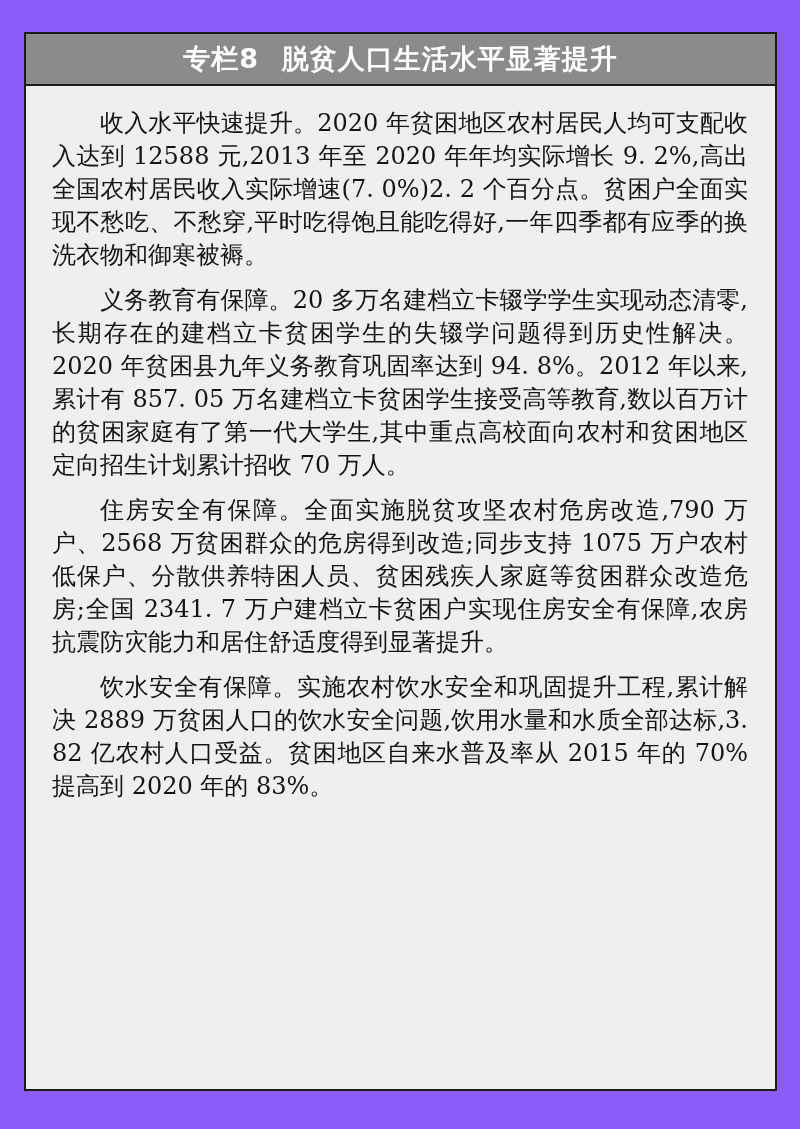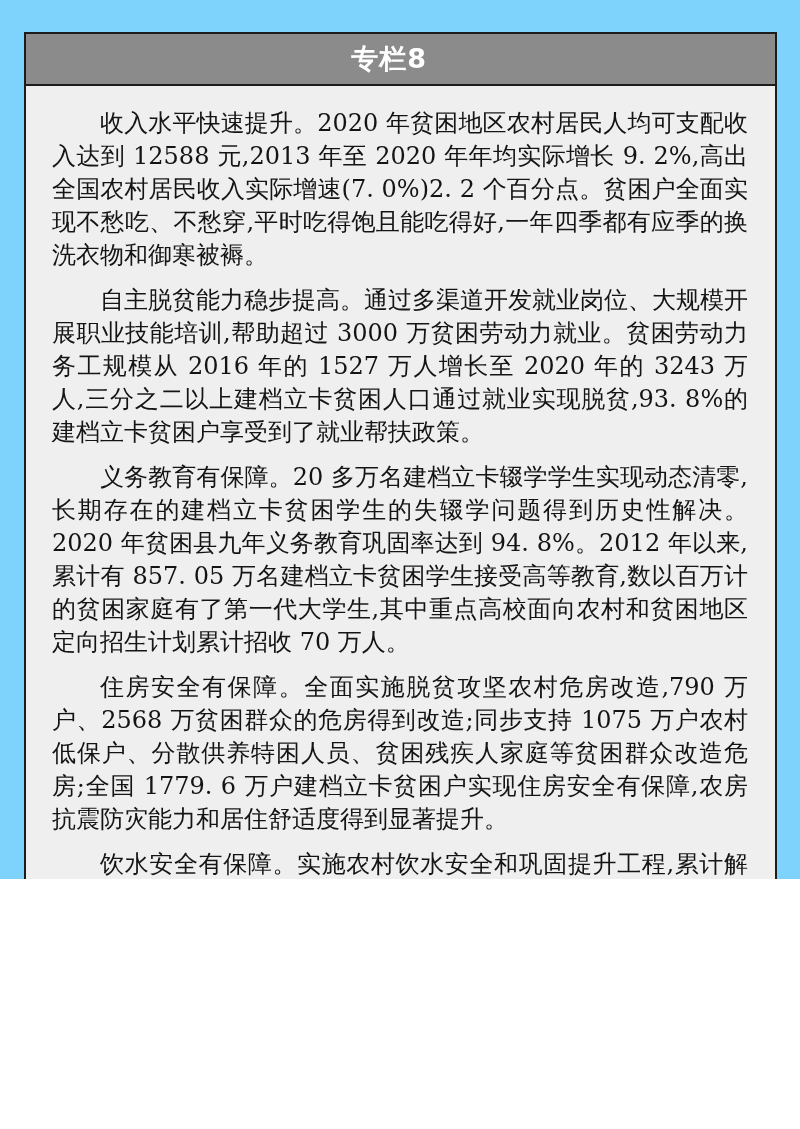"专栏8" .page { background: #7dd3fc -> #8b5cf6; height: 879px -> 1129px }
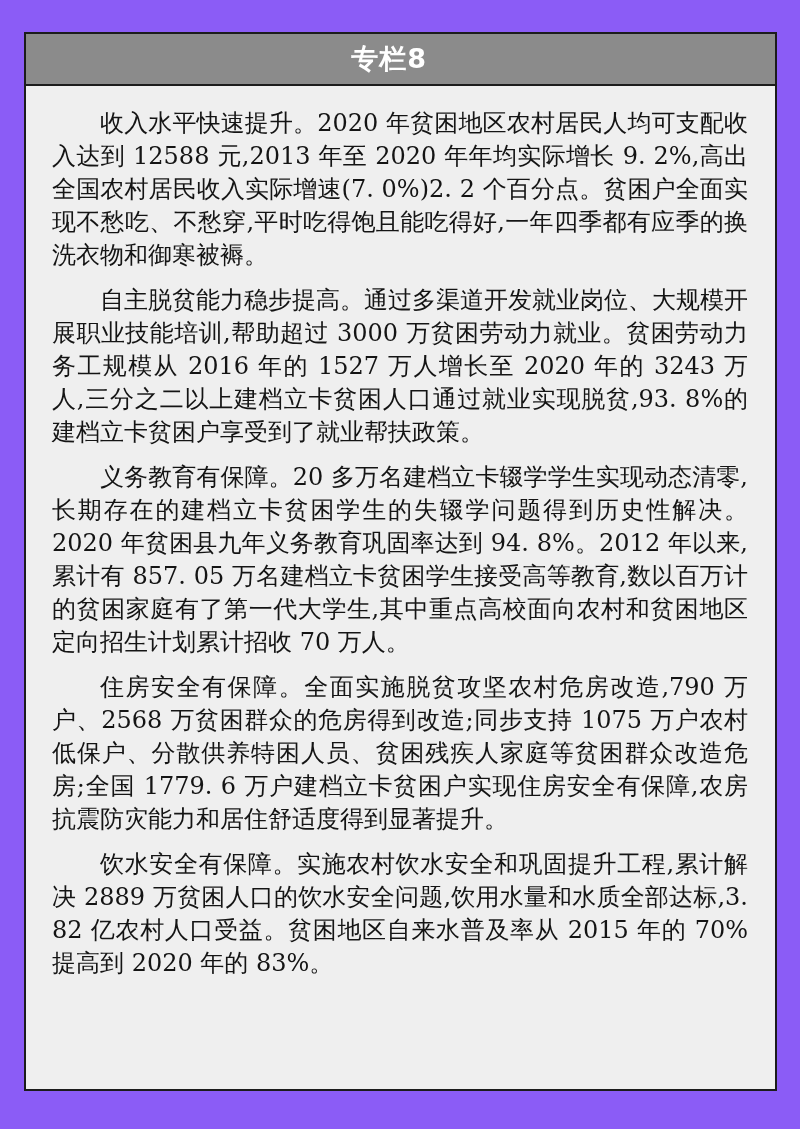"脱贫人口生活水平显著提升" span.box-title { html: none -> <span>脱贫人口生活水平显著提升</span> }
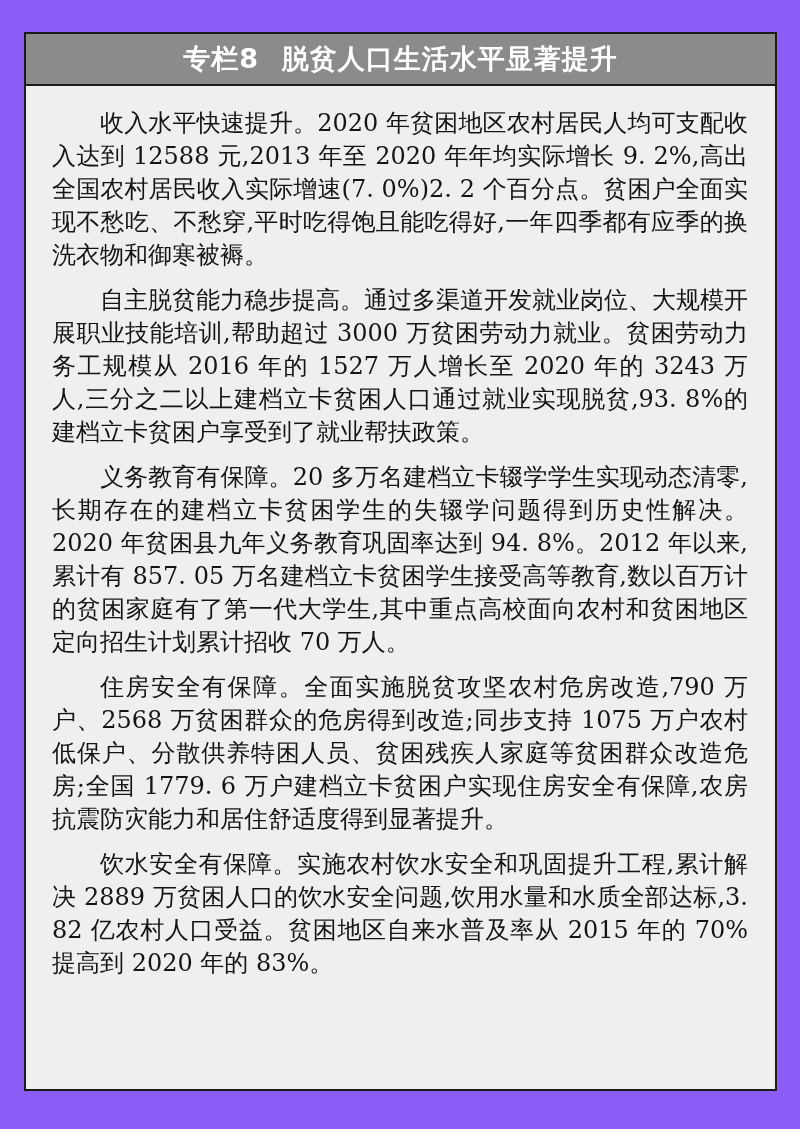"自主脱贫能力稳步提高。通过多渠道开发就业岗位、大规模开展职业技能培训,帮助超过" p { html: <p>自主脱贫能力稳步提高。通过多渠道开发就业岗位、大规模开展职业技能培训,帮助超过 3000 万贫困劳动力就业。贫困劳动力务工规模从 2016 年的 1527 万人增长至 2020 年的 3243 万人,三分之二以上建档立卡贫困人口通过就业实现脱贫,93. 8%的建档立卡贫困户享受到了就业帮扶政策。</p> -> none }
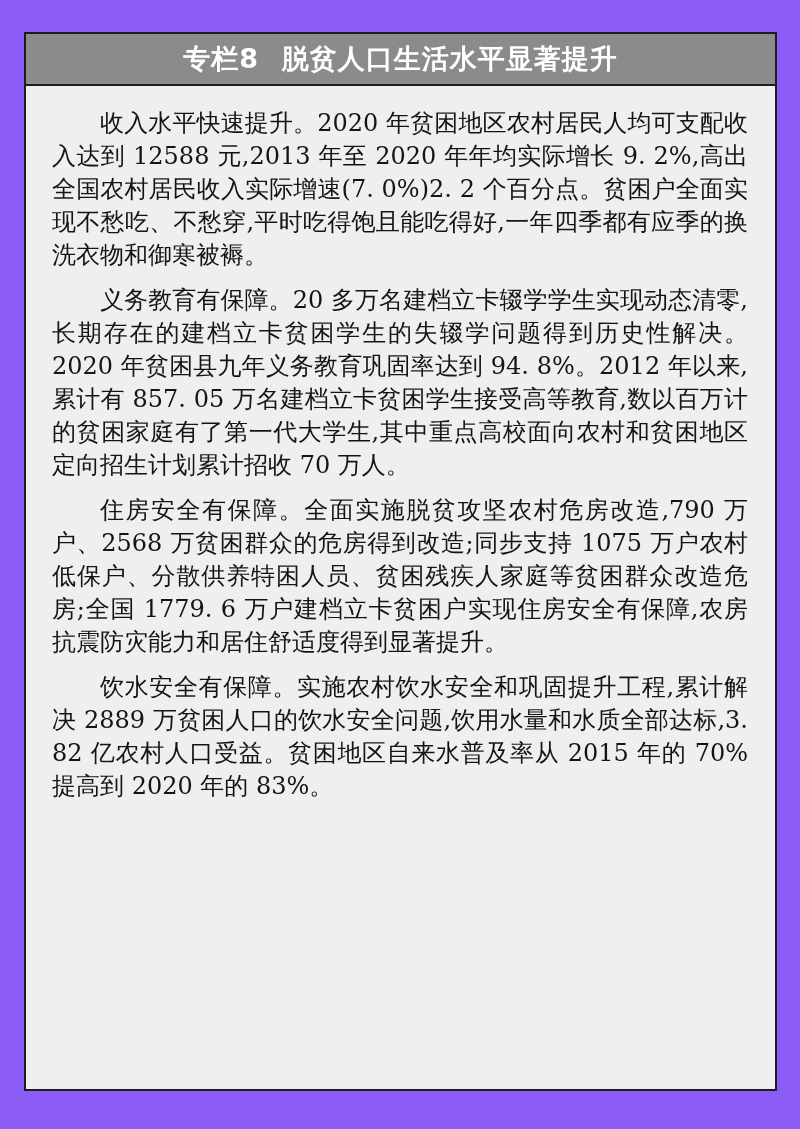"住房安全有保障。全面实施脱贫攻坚农村危房改造,790 万户、2568" p { text: 1779. 6 -> 2341. 7 }
